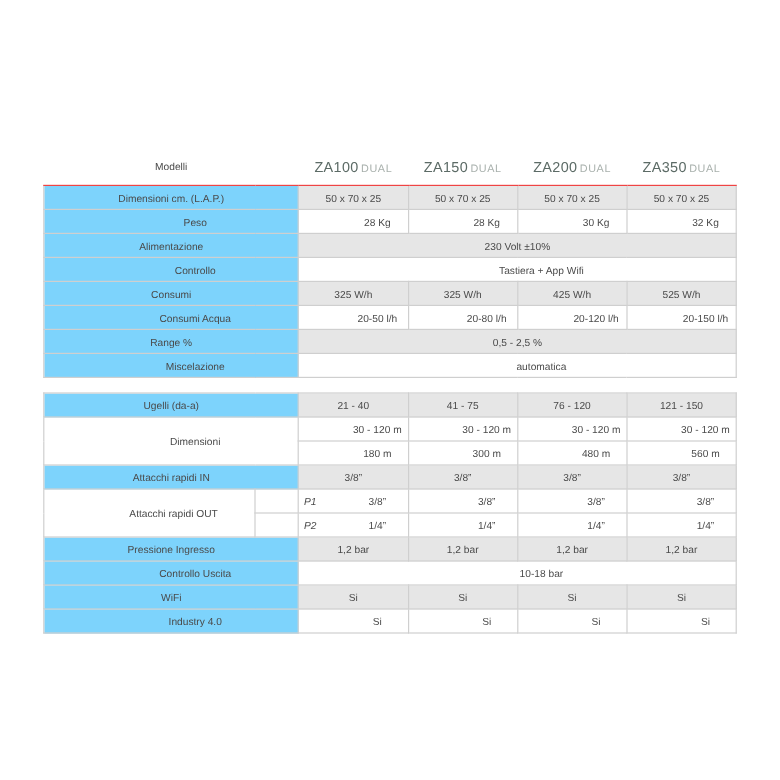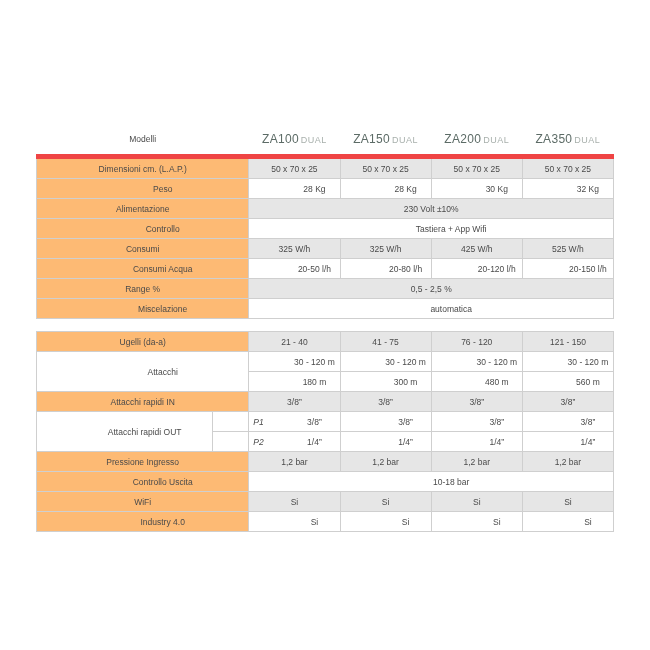"Modelli" .head-row td { border-bottom: 5px solid #ef4444 -> 1px solid #ef4444 }
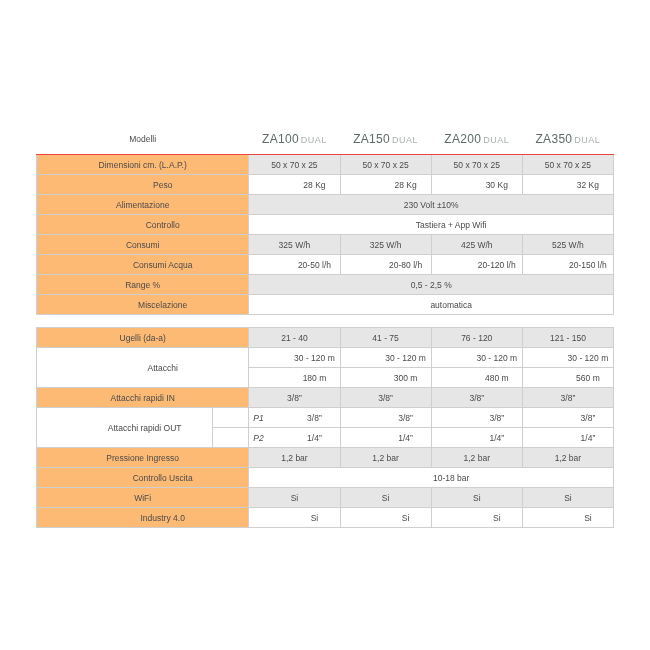"Dimensioni cm. (L.A.P.)" .row-shade .label-cell, .row-plain .label-cell { background: #fdba74 -> #7dd3fc }
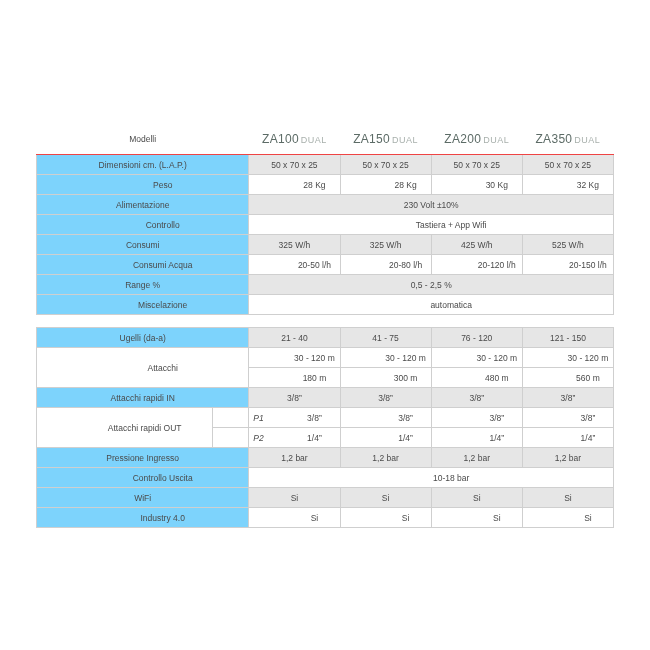"Attacchi" td.merge-label { text: Attacchi -> Dimensioni }
